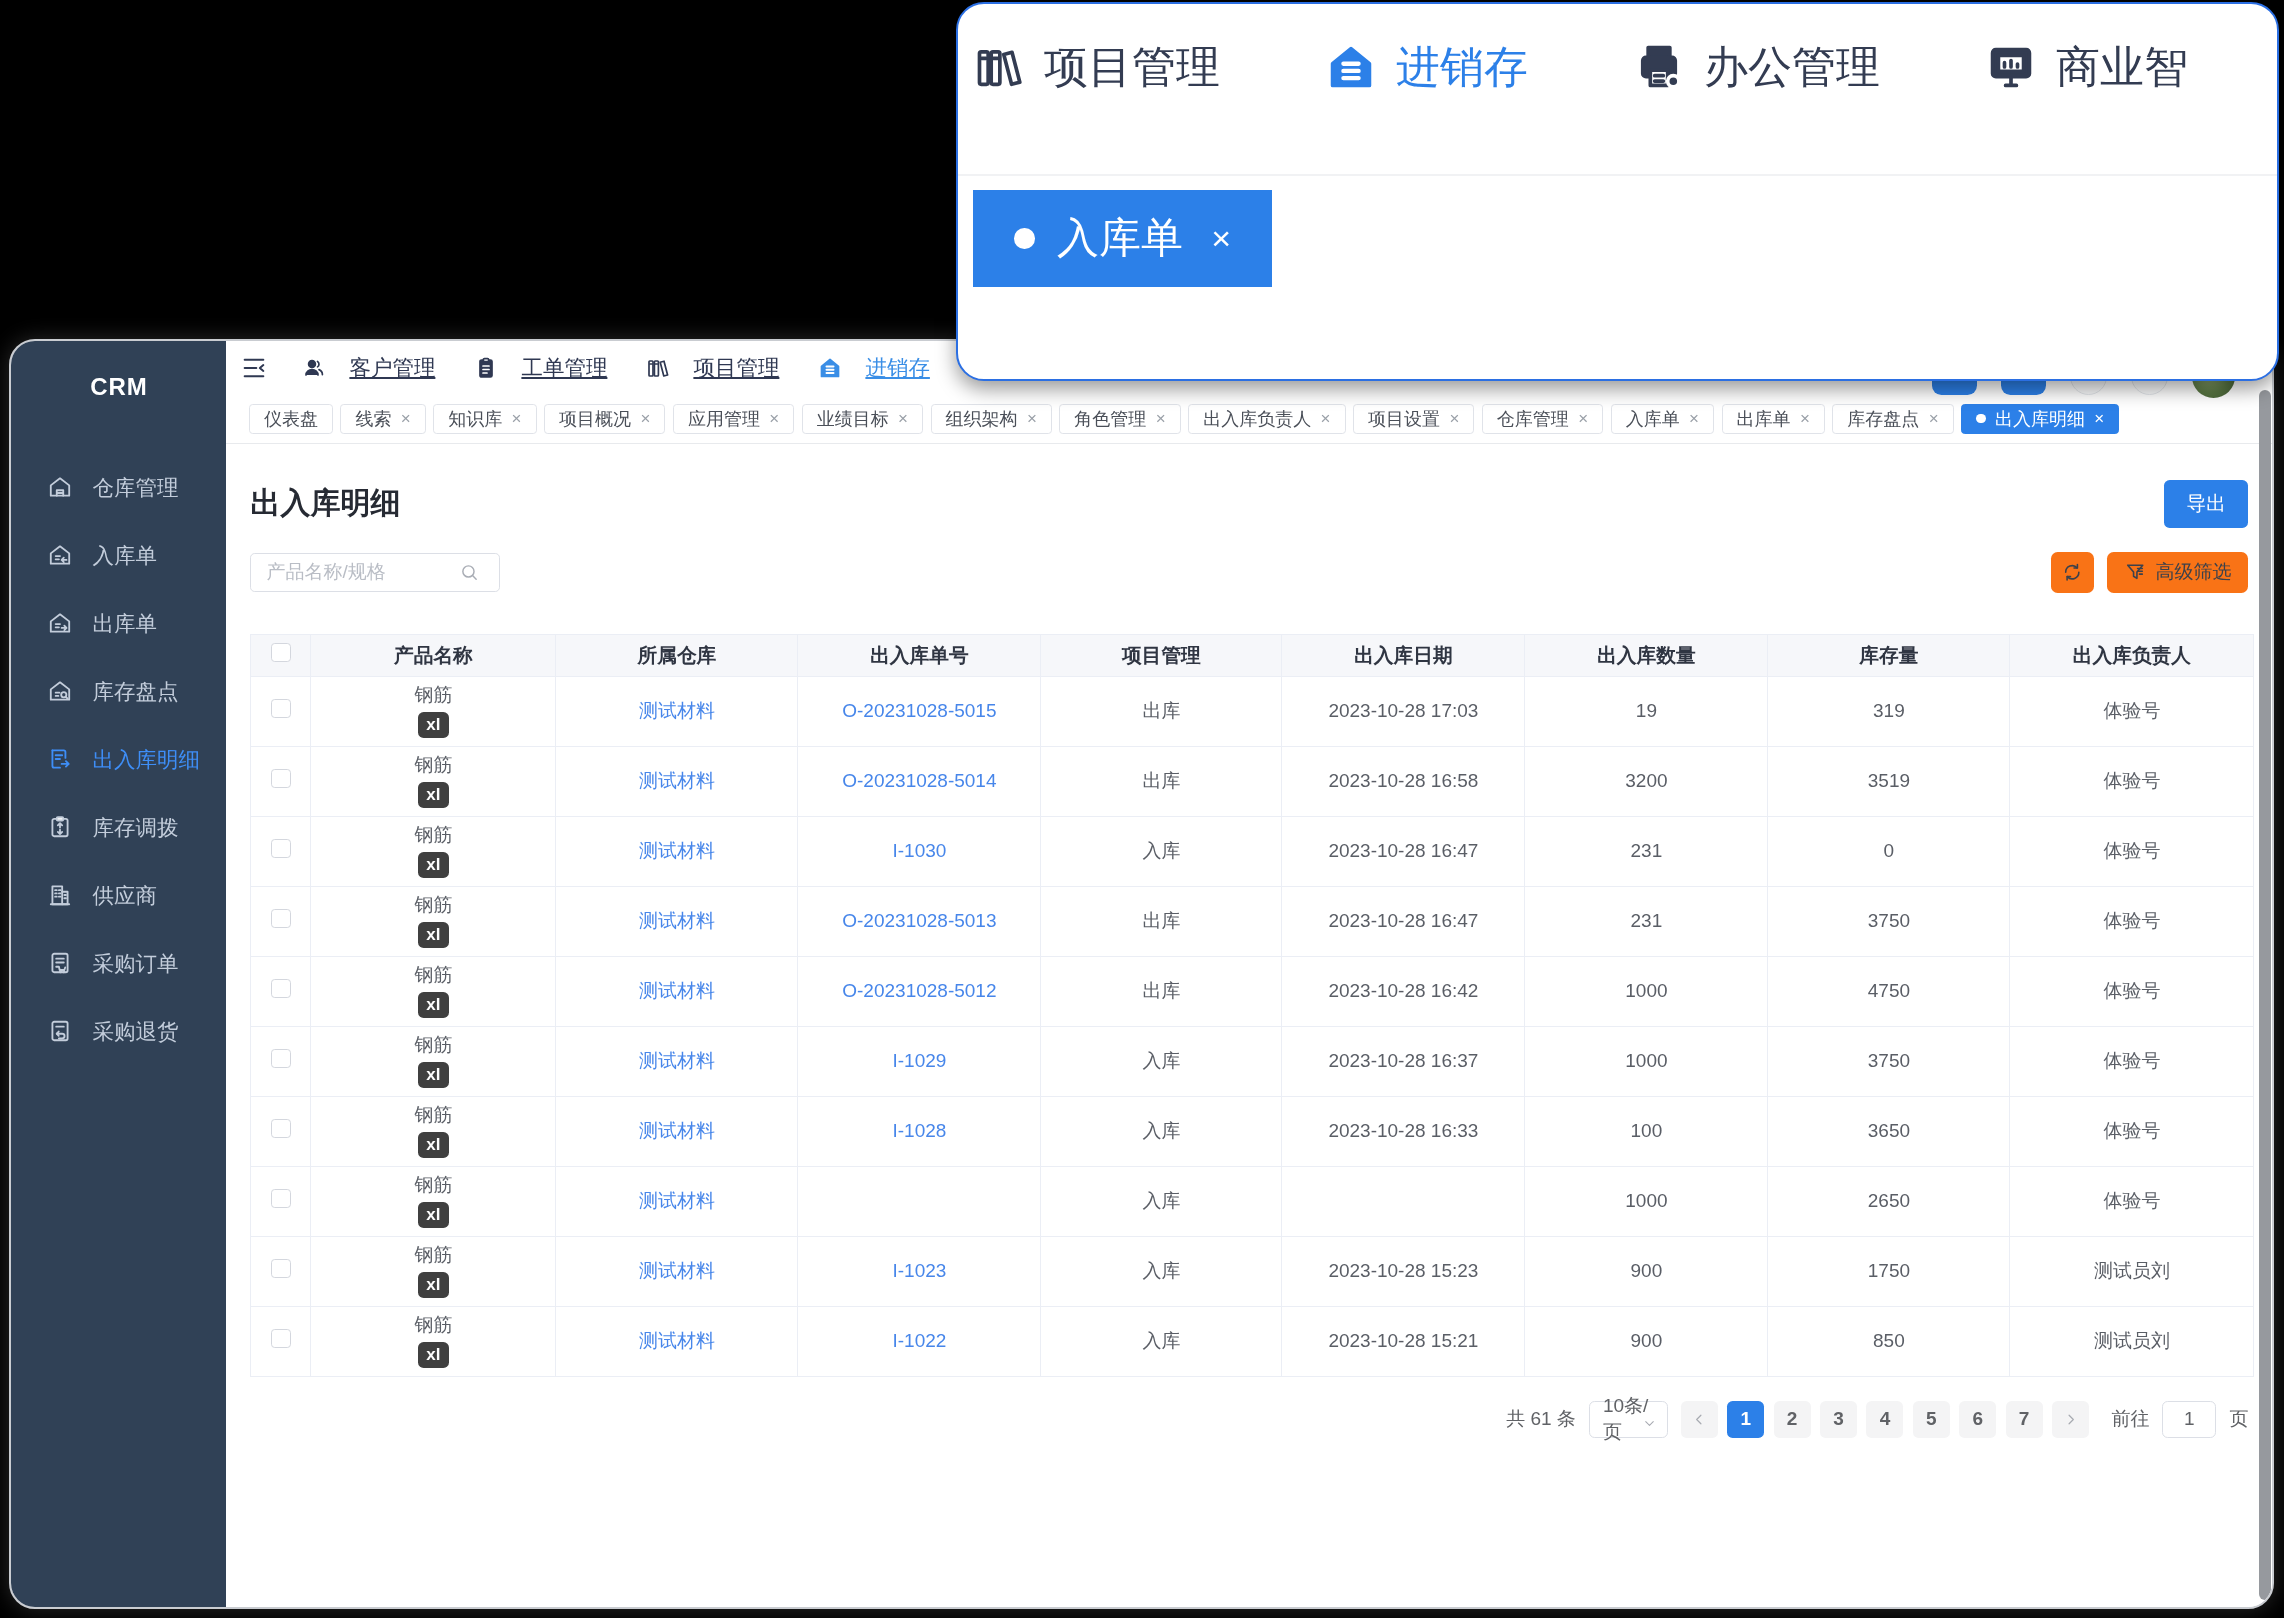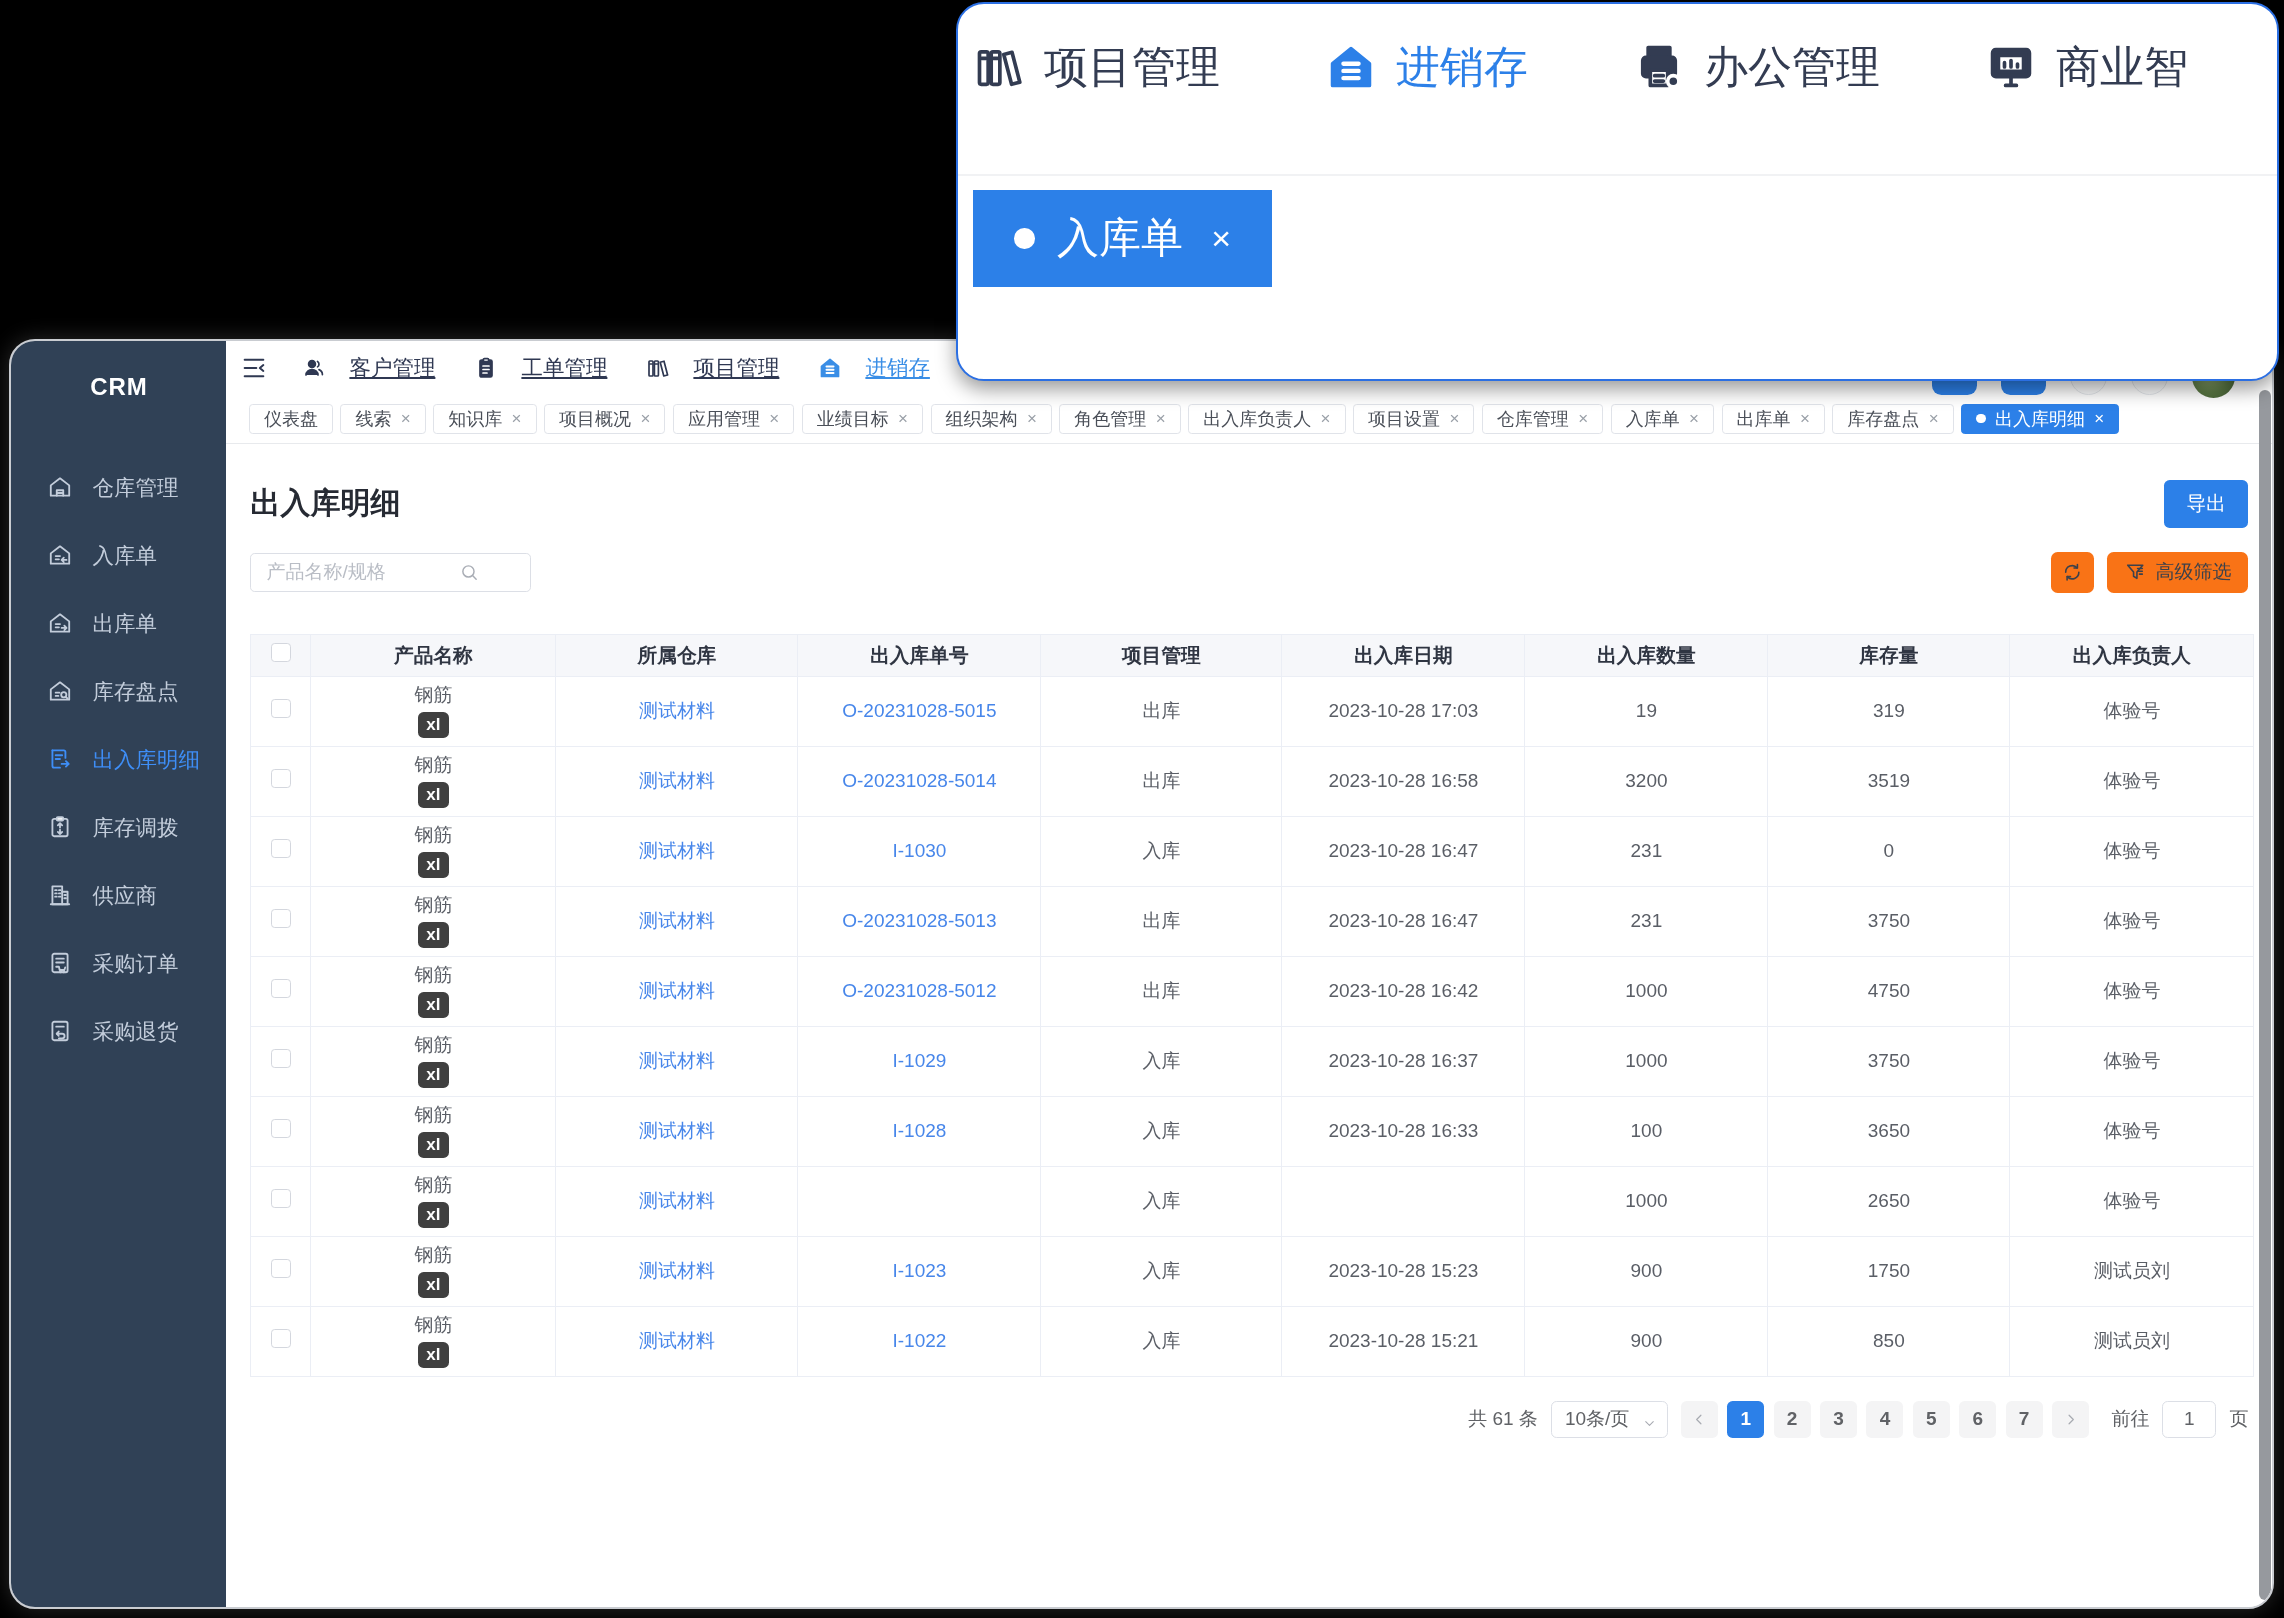"产品名称/规格" .search-box input { width: 281px -> 250px }
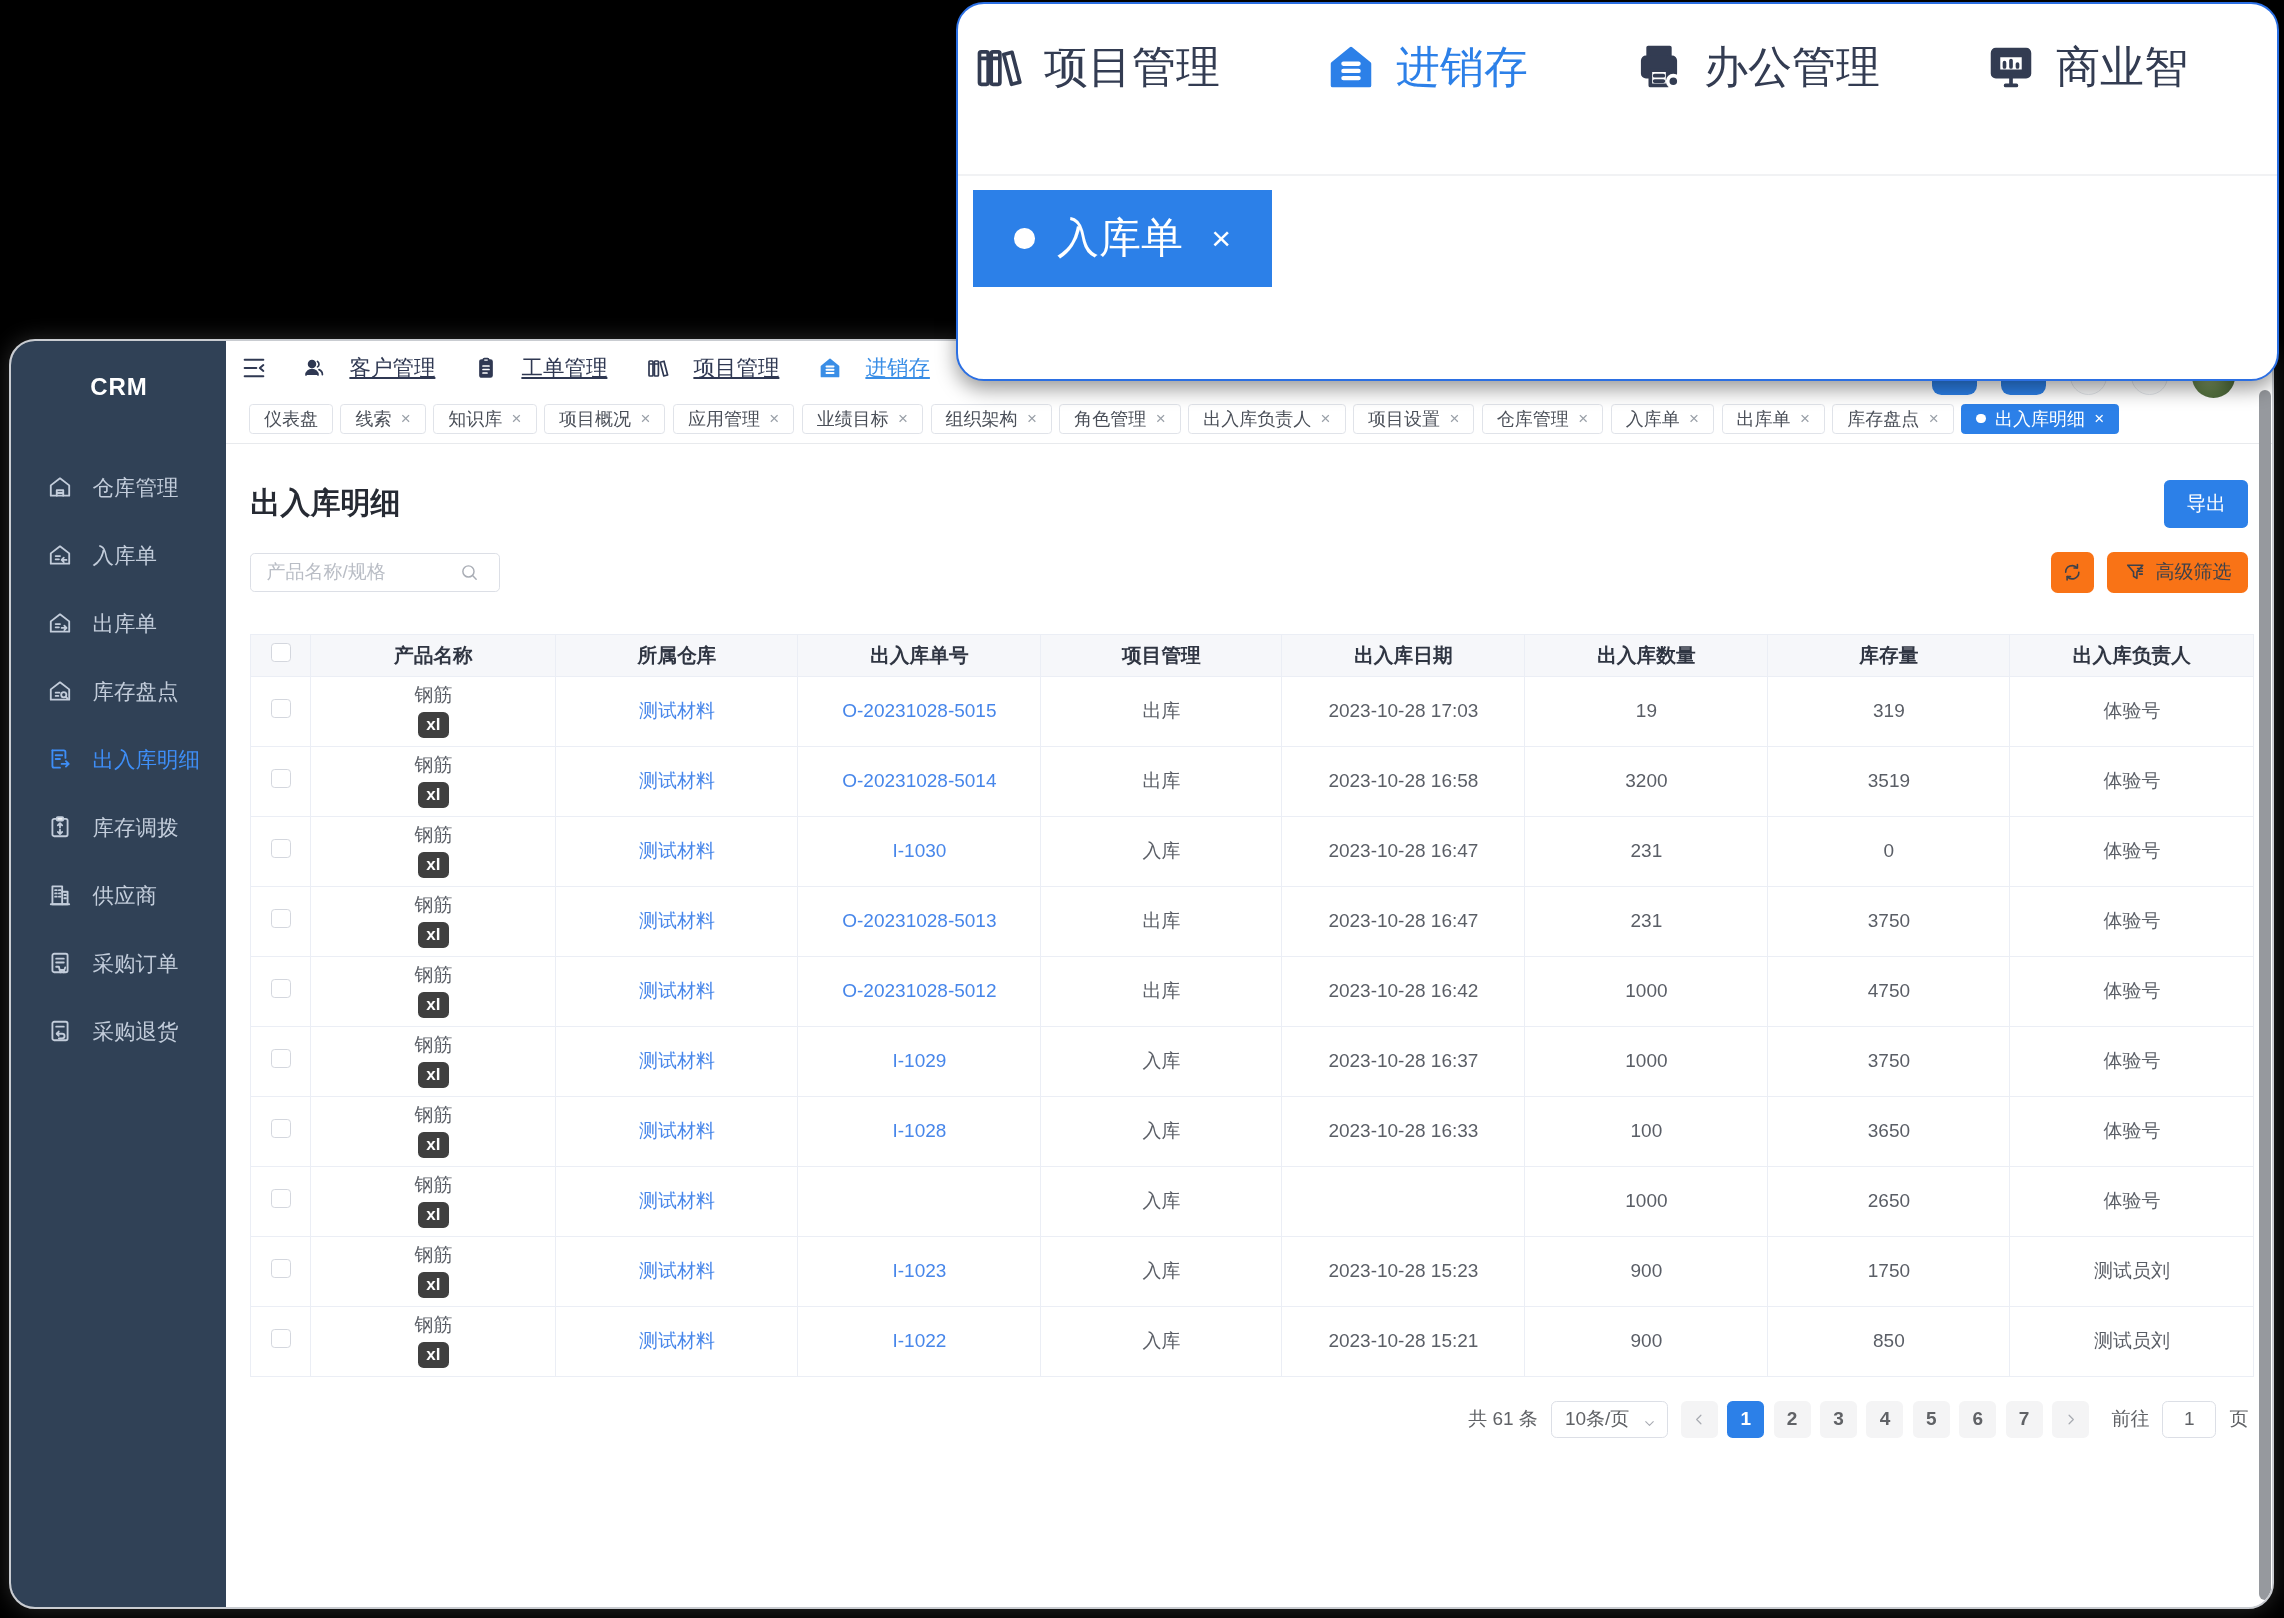"10条/页" .pg-select { width: 117px -> 79px }
